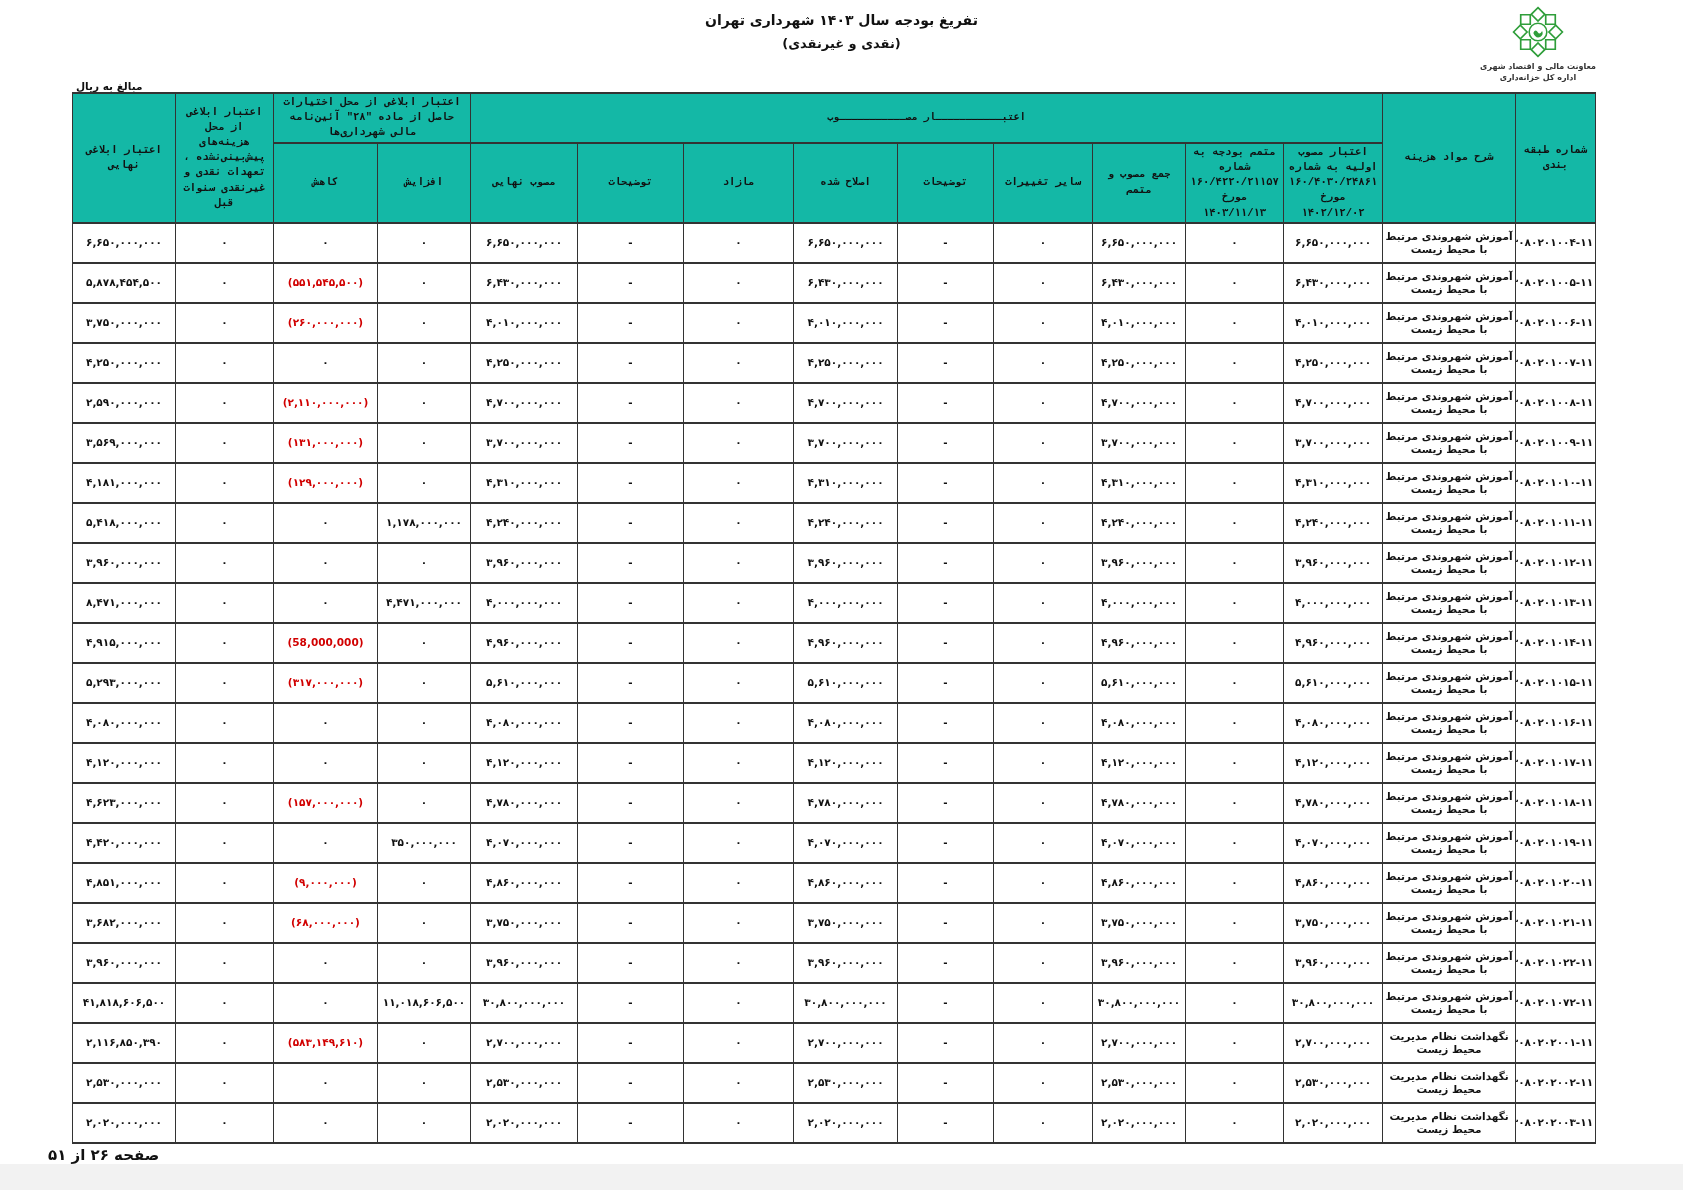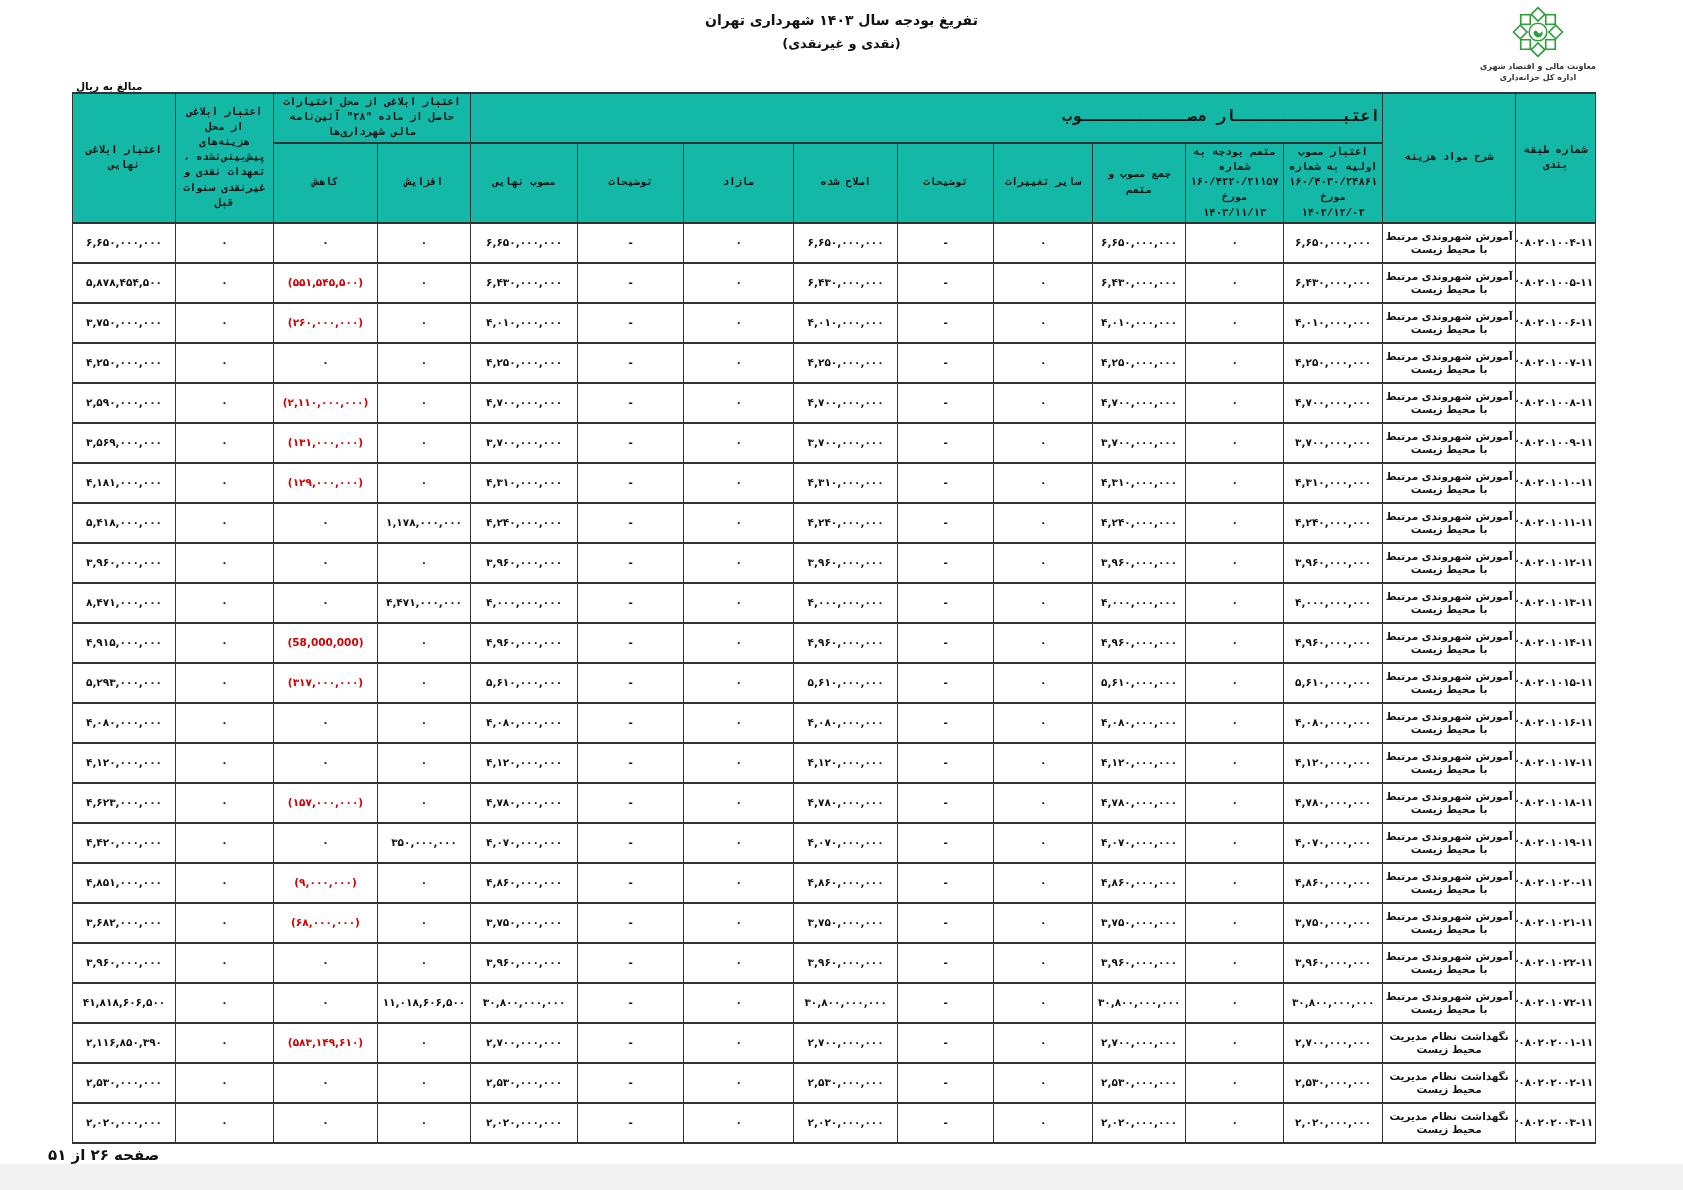"اعتبـــــــــــار مصـــــــــــوب" table.budget th.grp { font-size: 16px -> 10px; text-align: right -> none }
